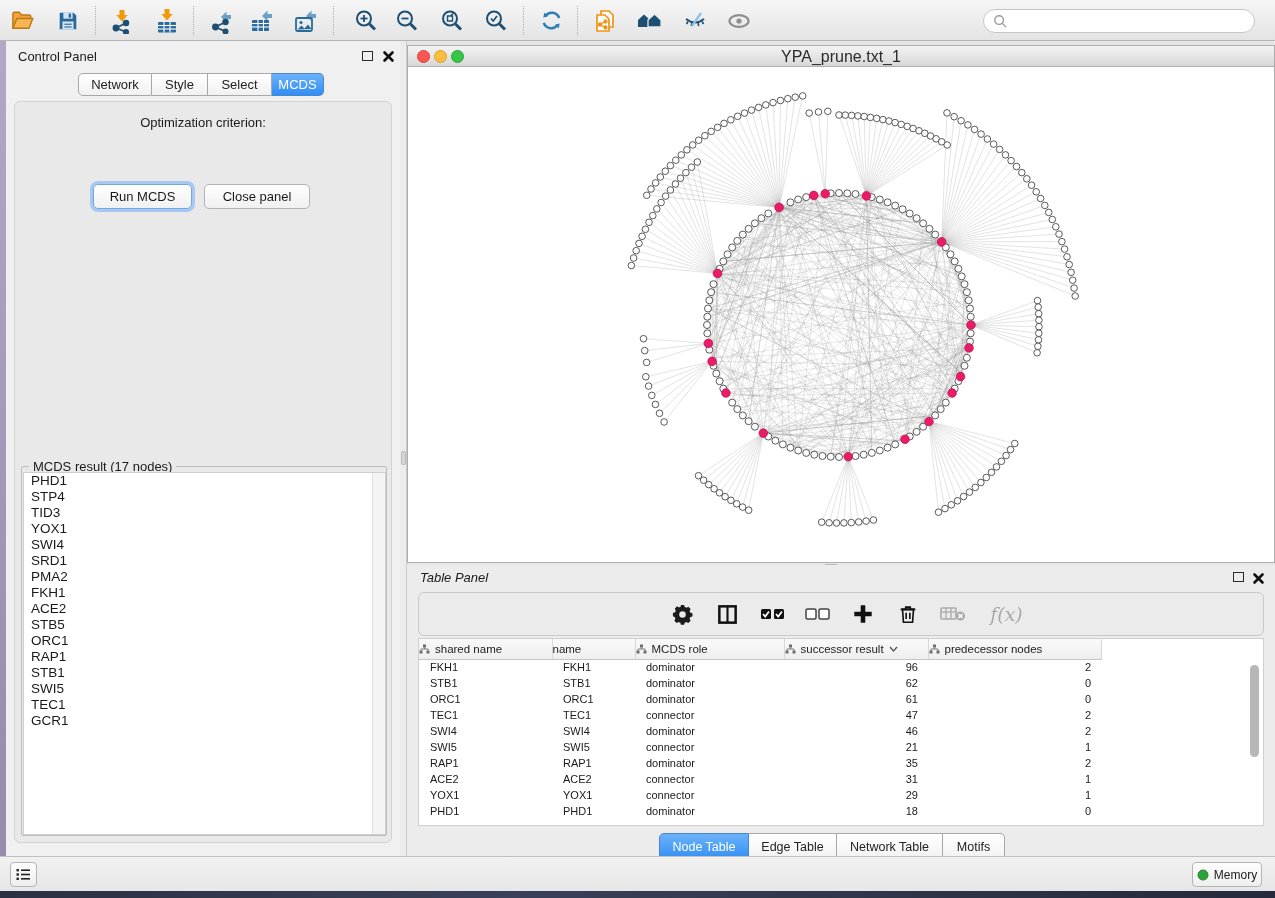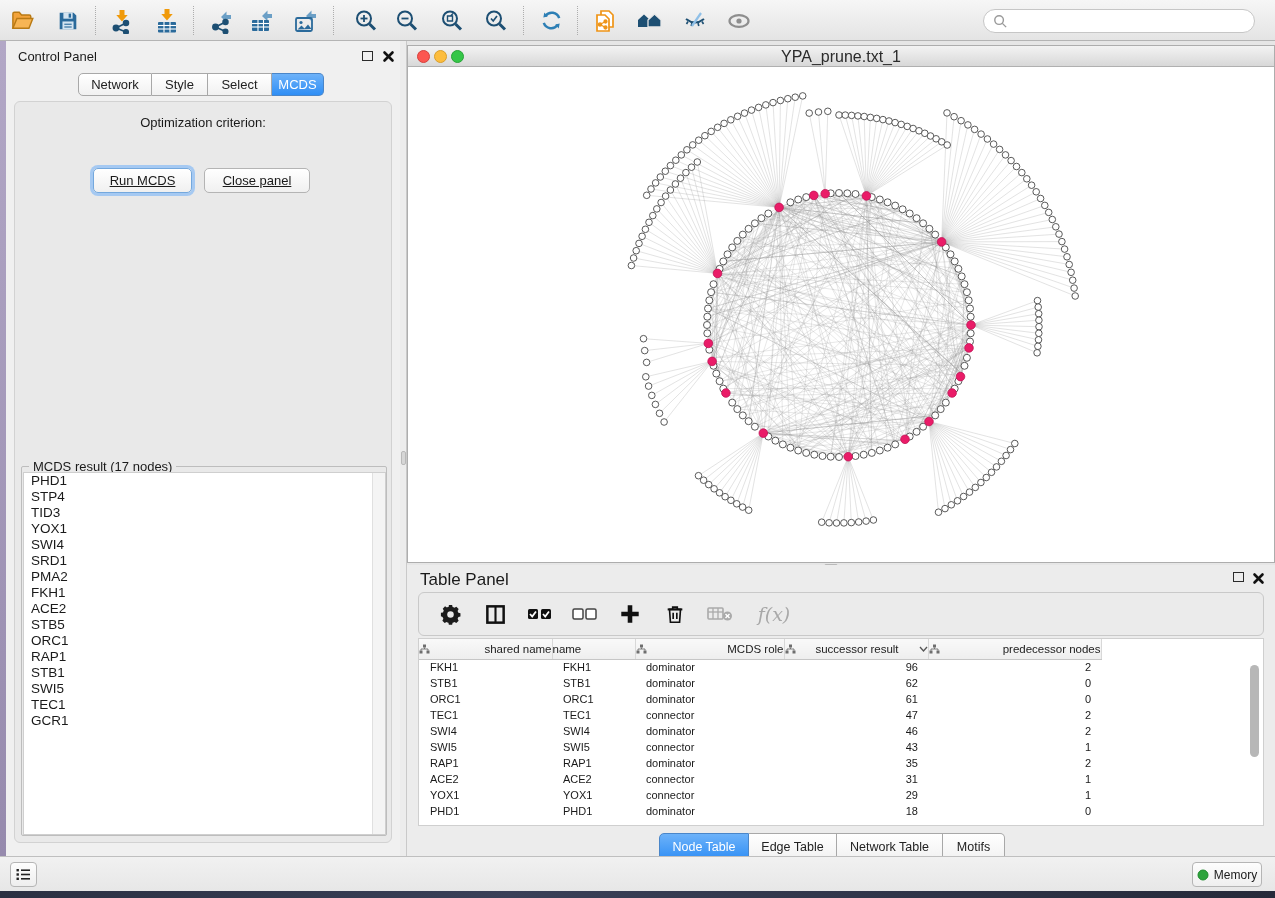"Run MCDS" .pbtn { text-decoration: underline -> none; top: 66px -> 82px }
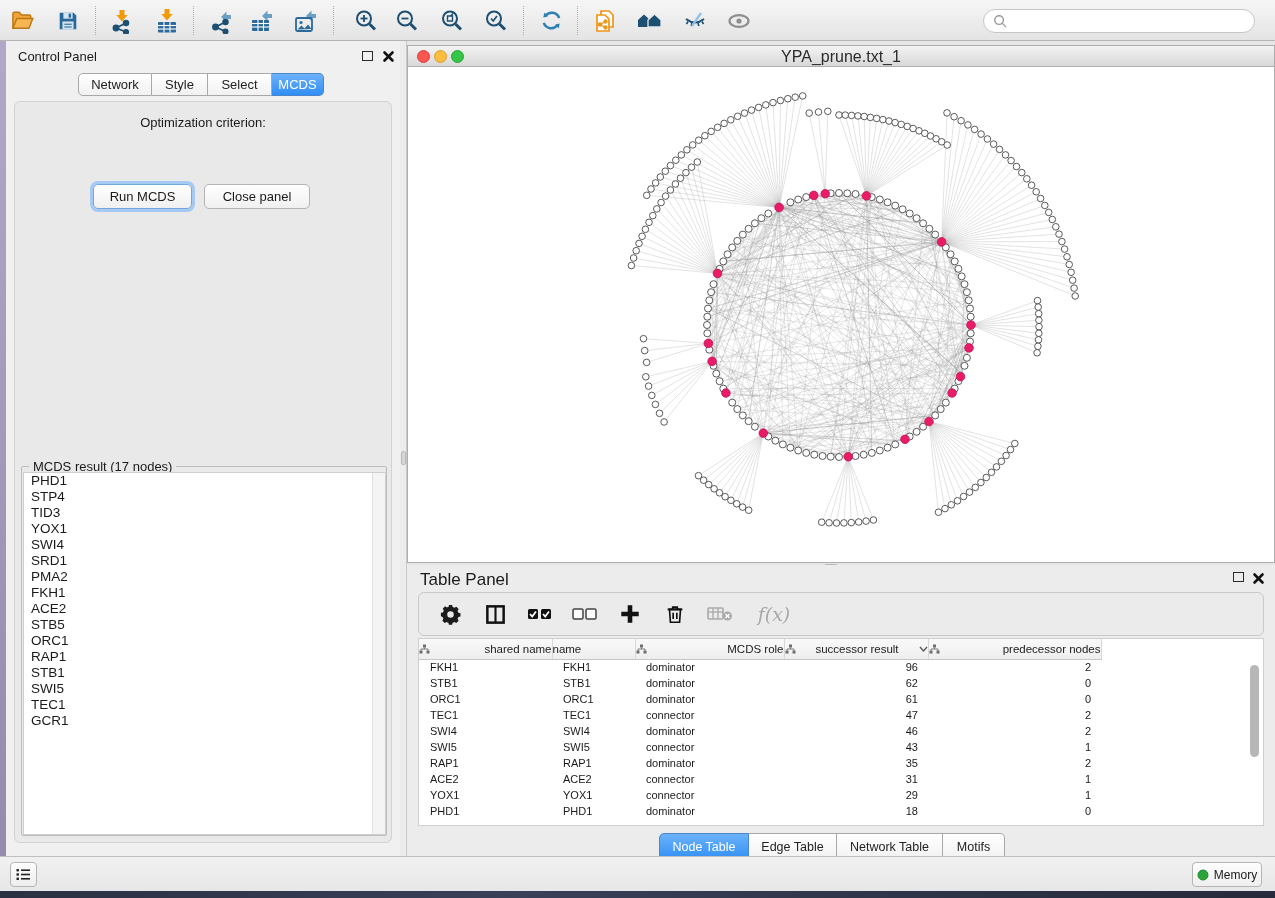"Table Panel" #tp-title { font-size: 17px -> 13px; font-style: none -> italic }
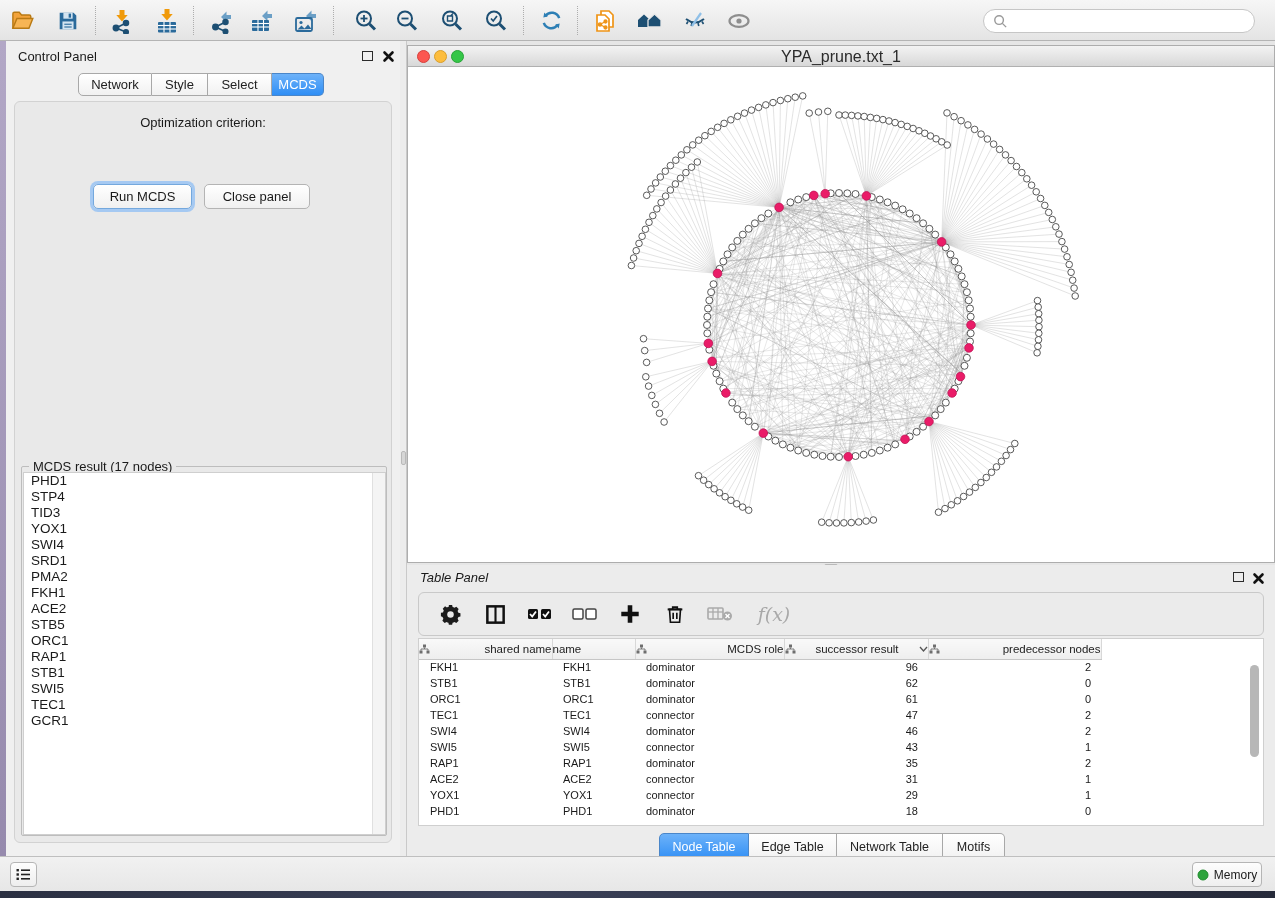"f(x)" #tp-toolbar { justify-content: none -> center }
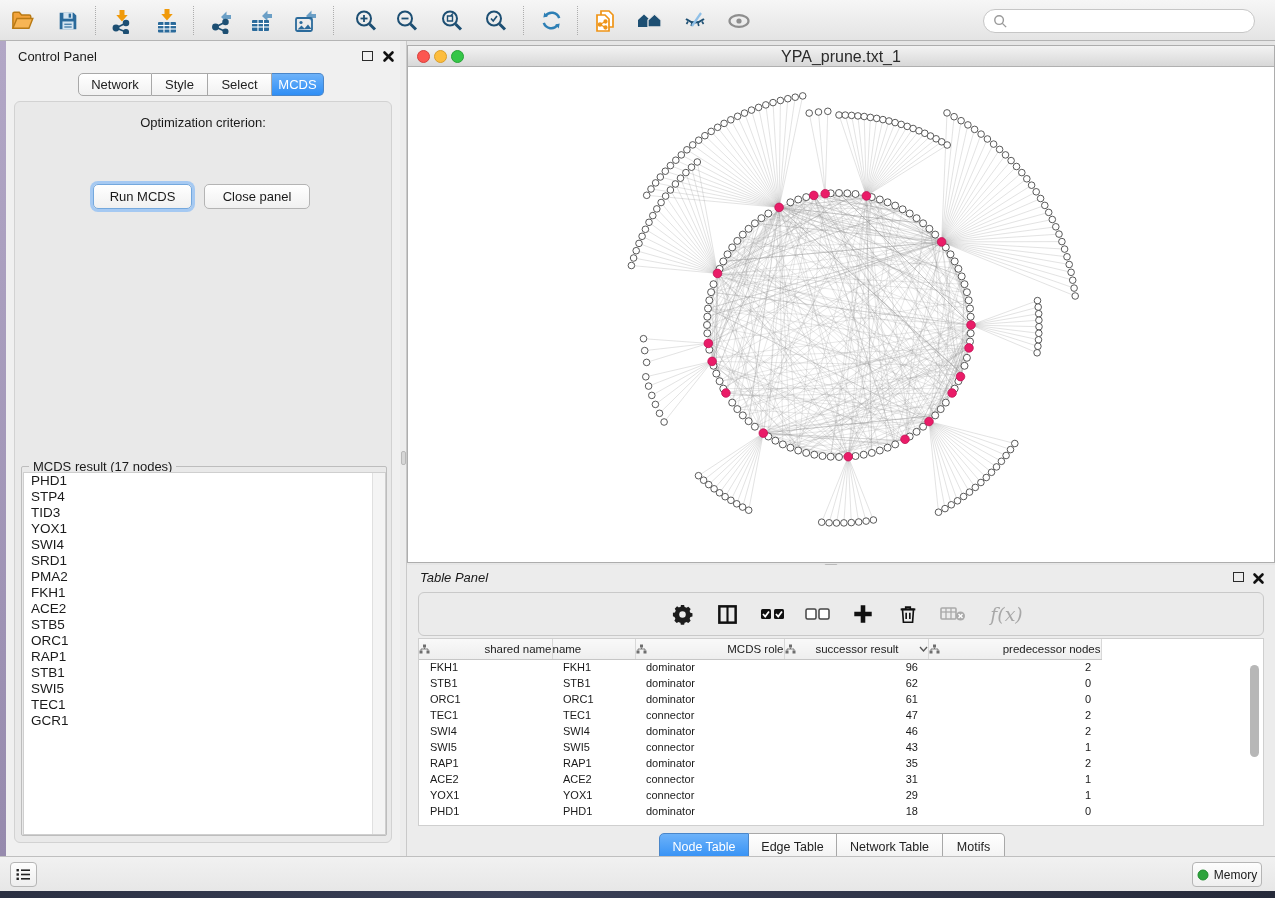"shared name" th .hwrap { justify-content: space-between -> flex-start }
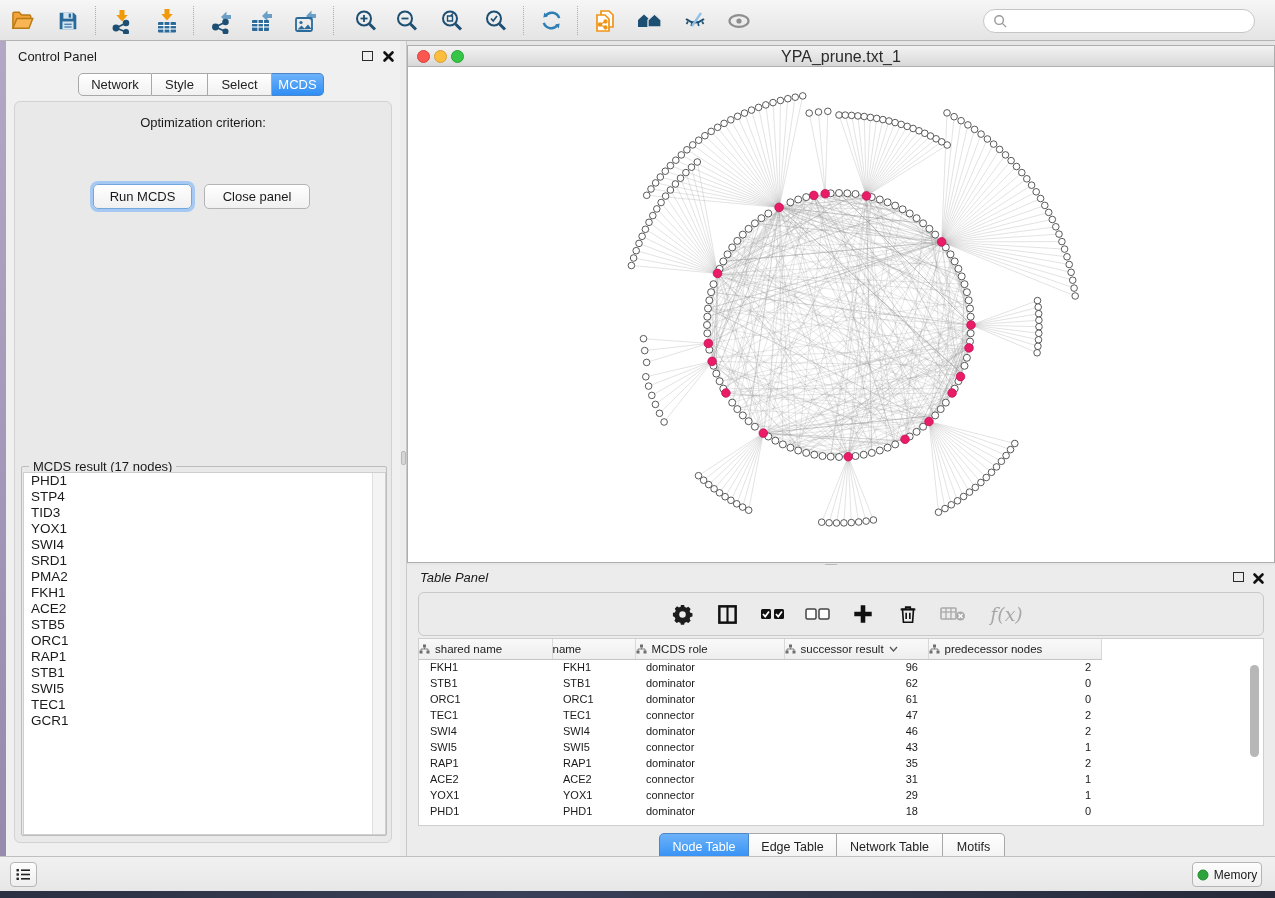"43" td.num { text: 43 -> 21 }
